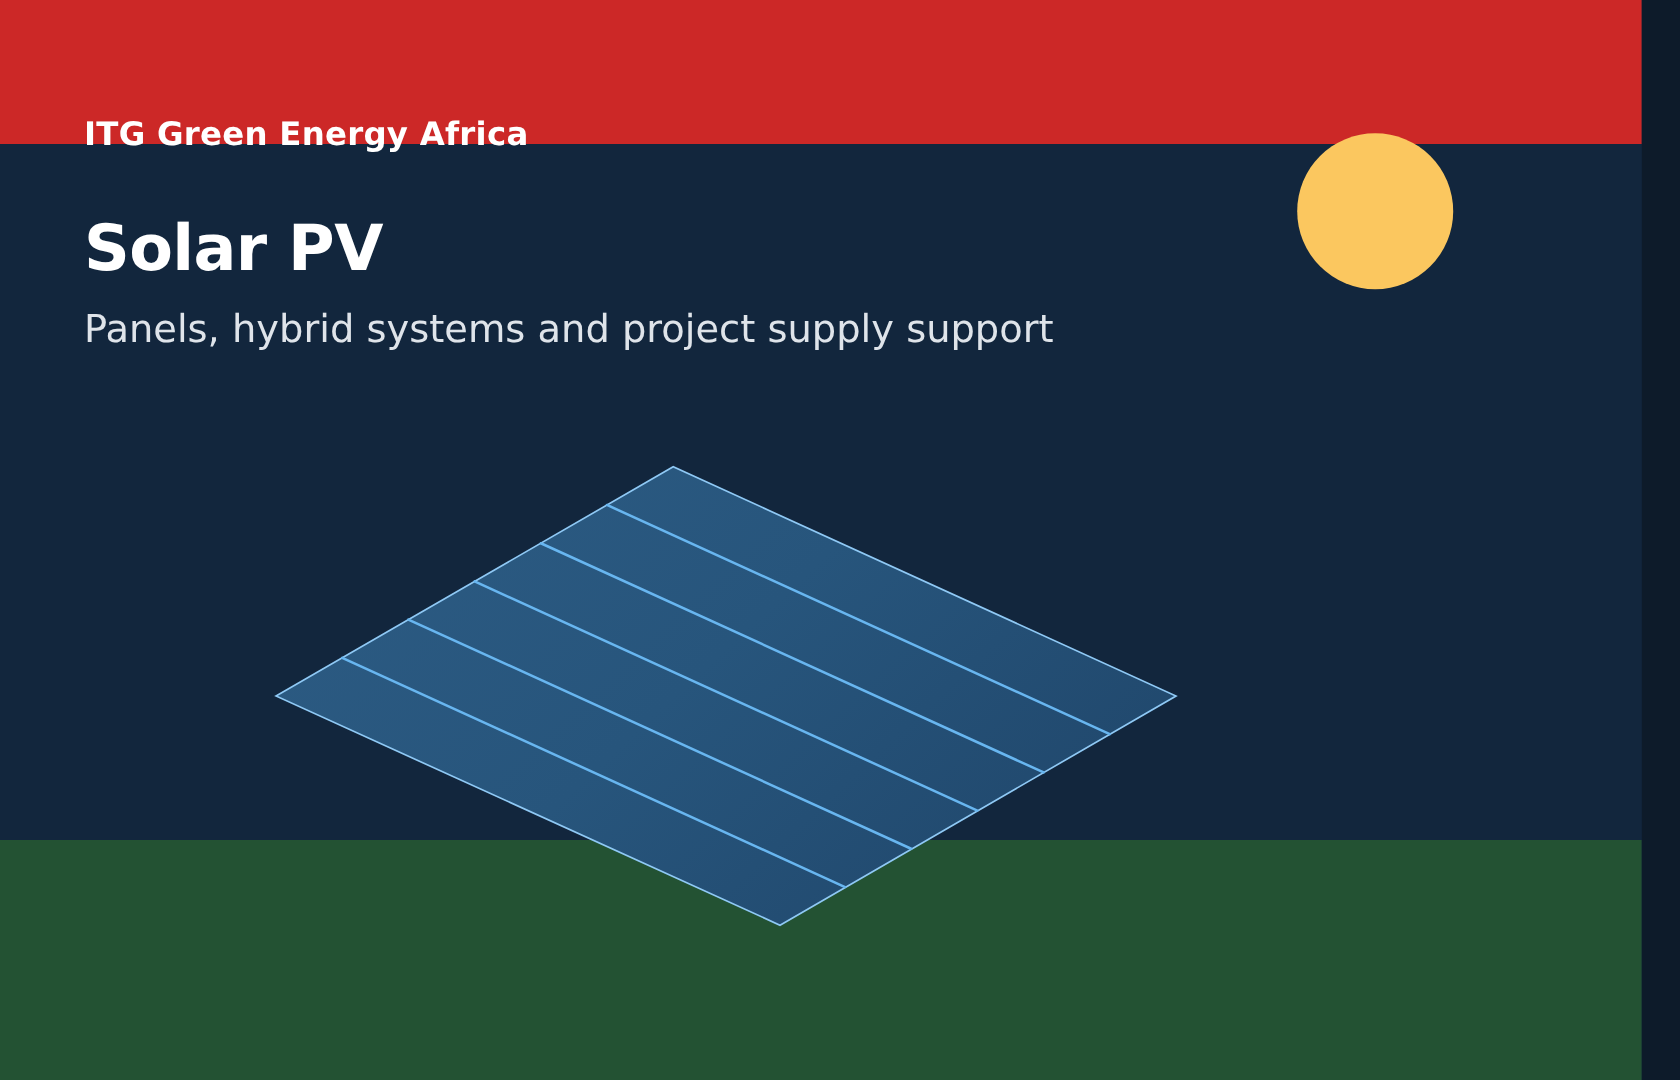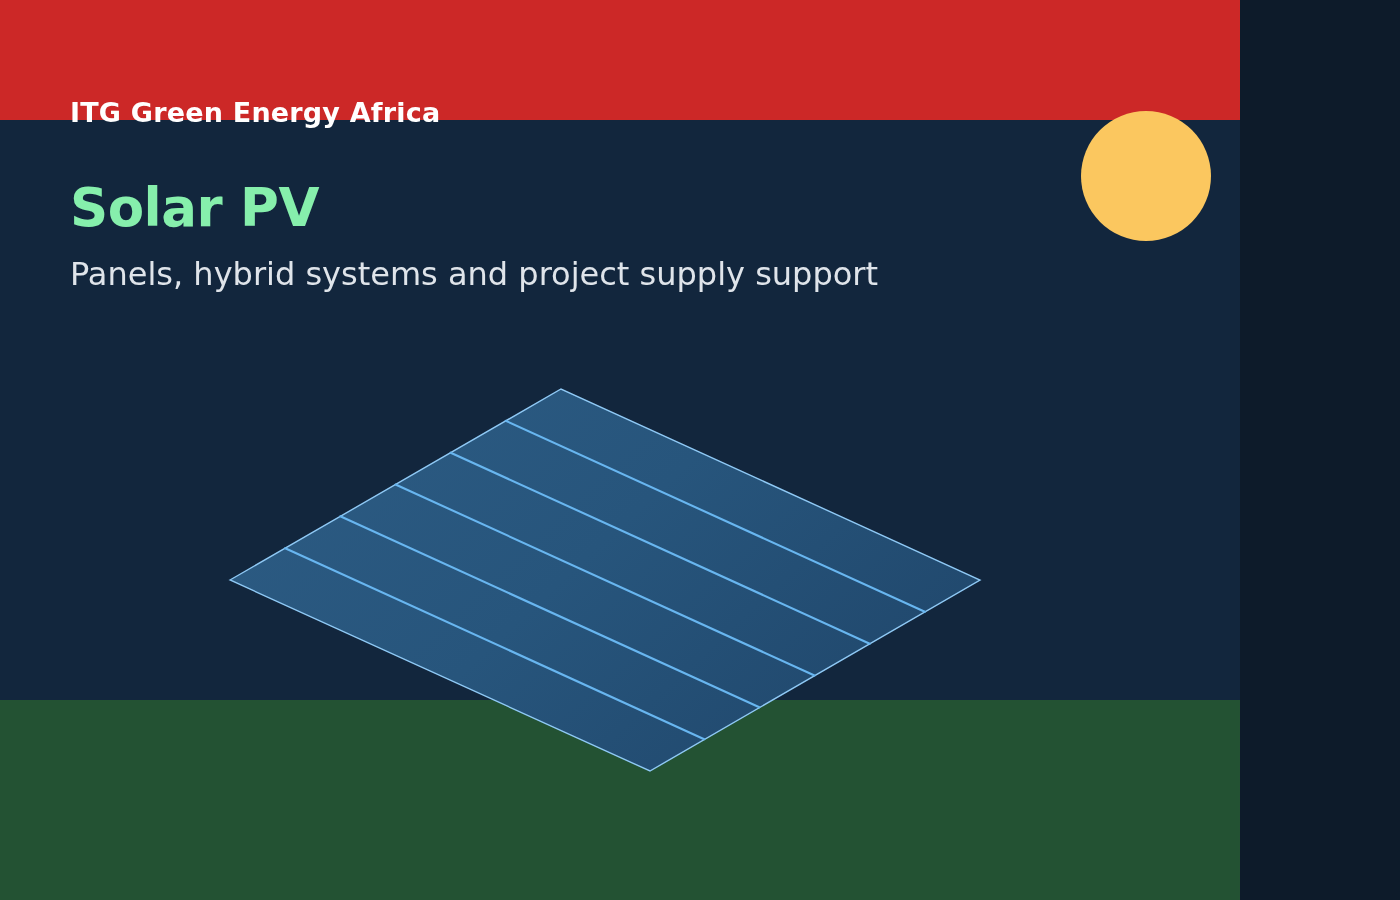"ITG Green Energy Africa" #stage { width: 1240px -> 1368px }
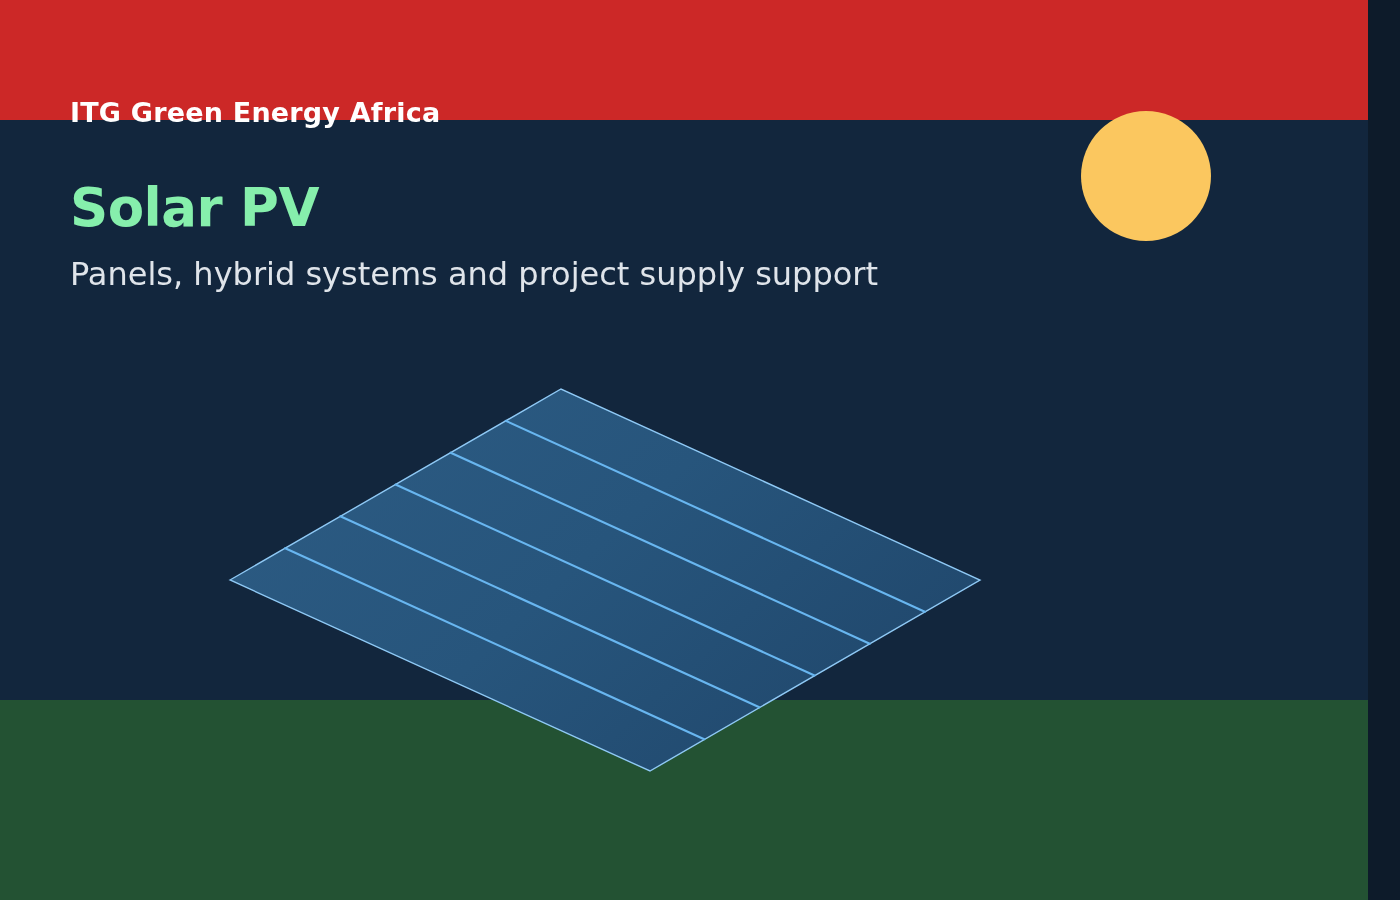"Solar PV" .page-title { color: #86efac -> #ffffff }
